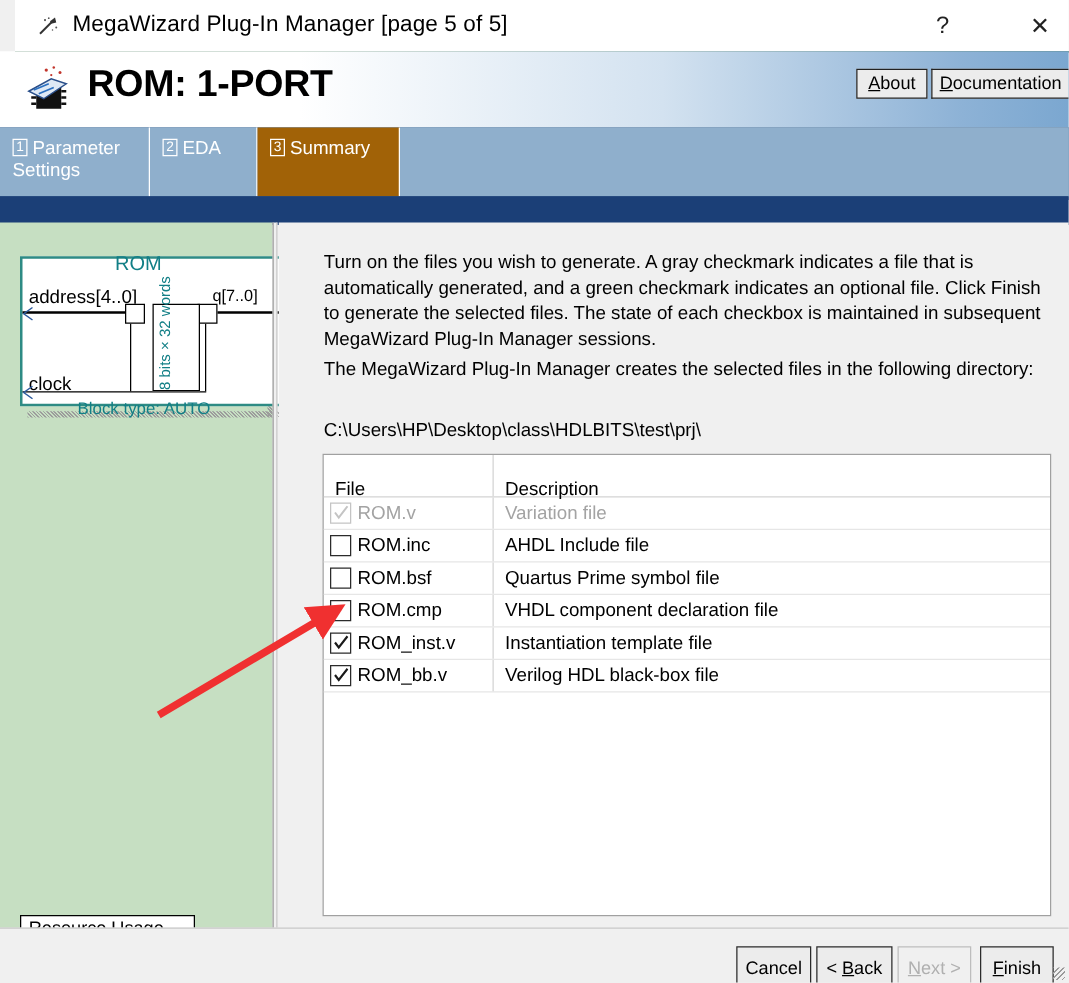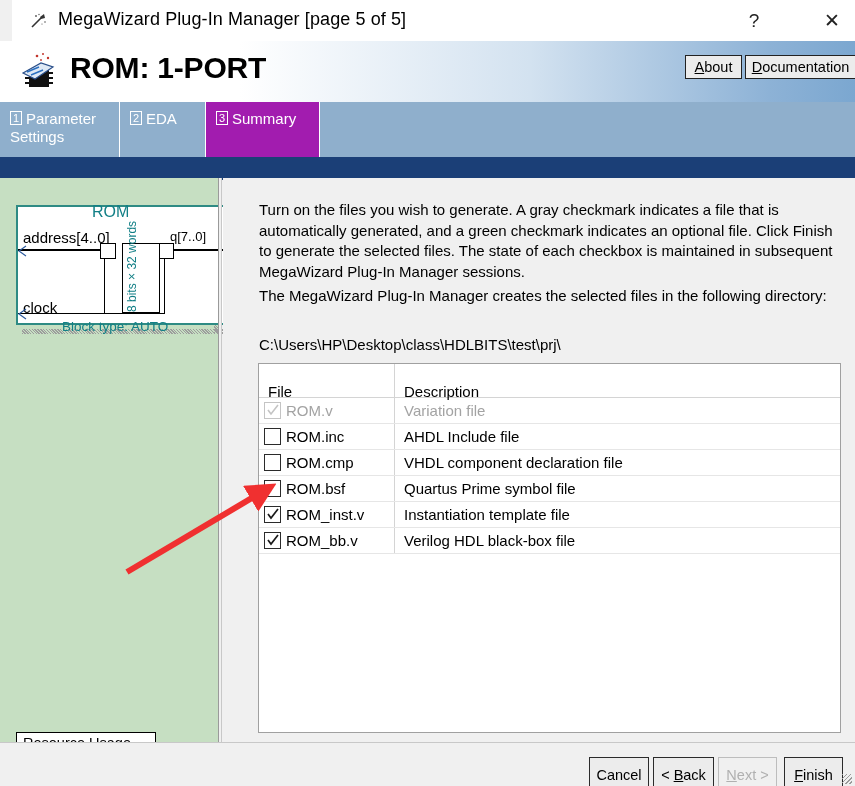"3 Summary" .tab.active { background: #a21caf -> #a16207 }
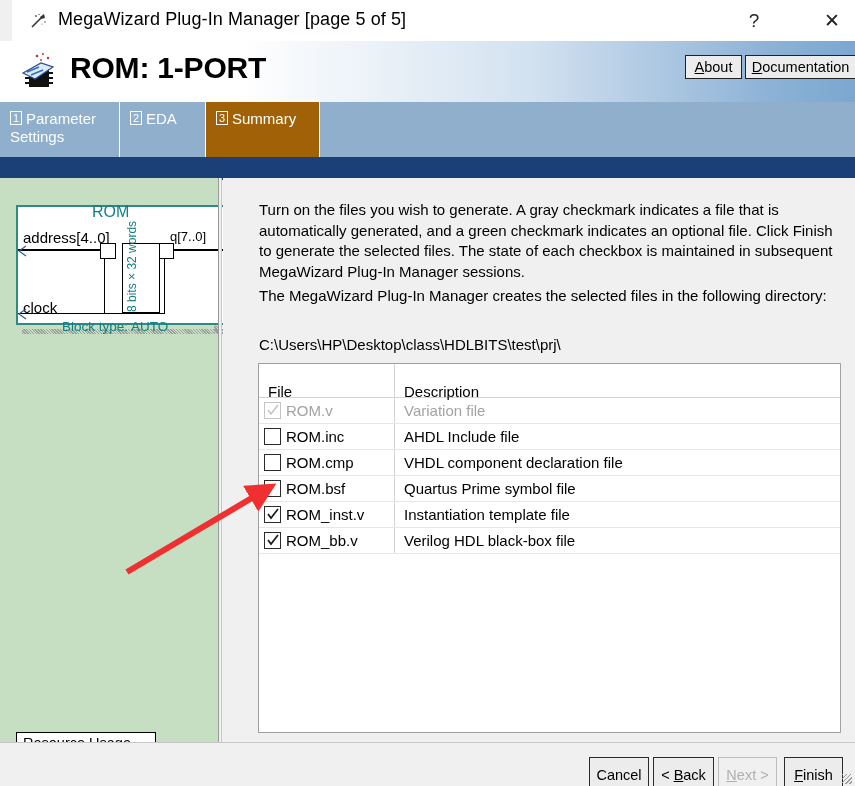"ROM.cmp" div.row { order: before "ROM.bsf" -> after "ROM.bsf" }
